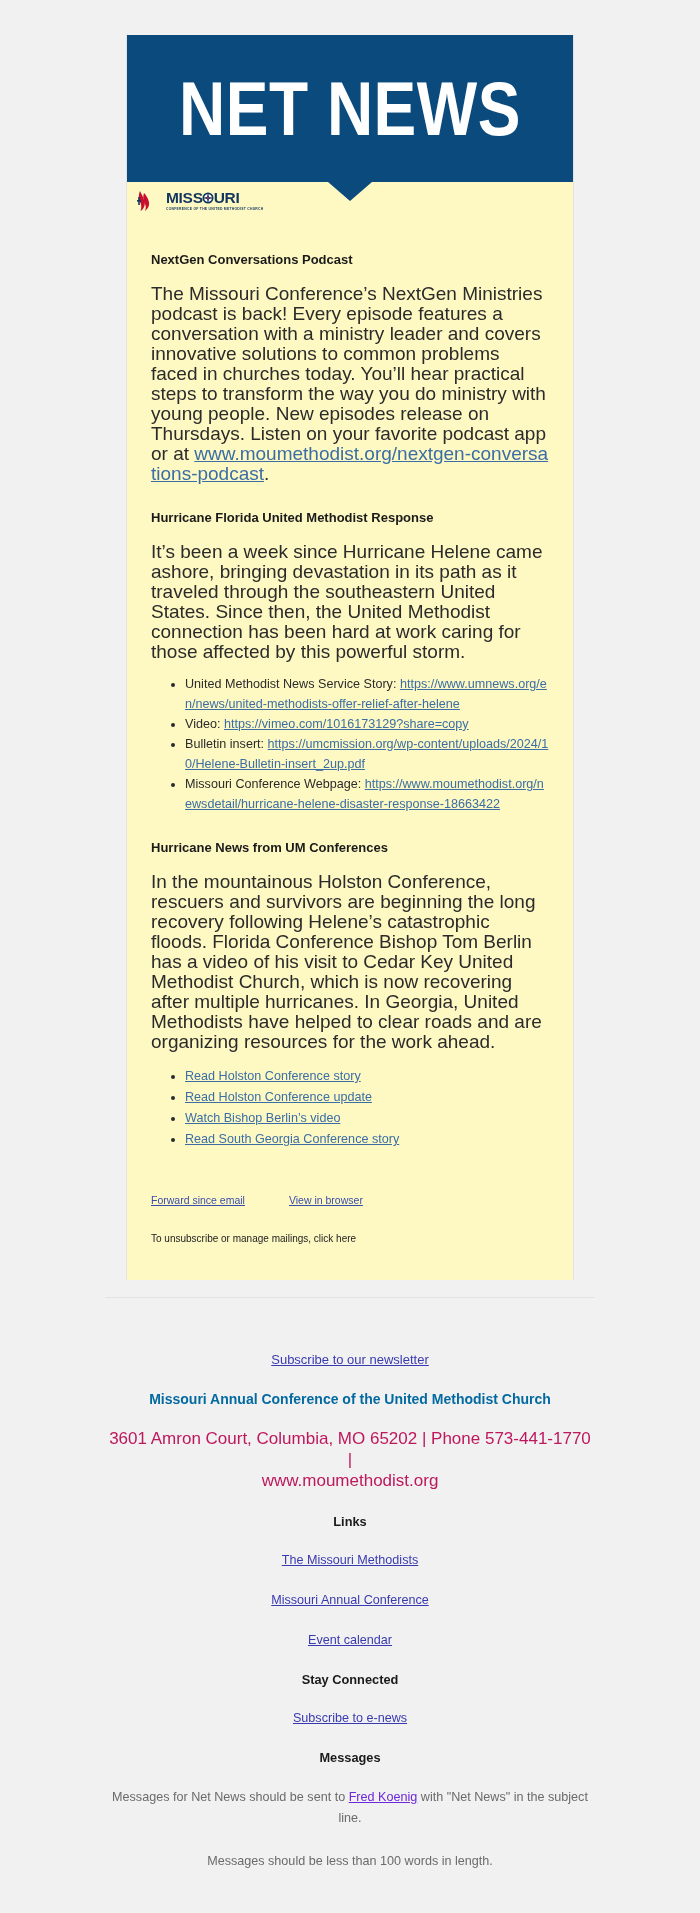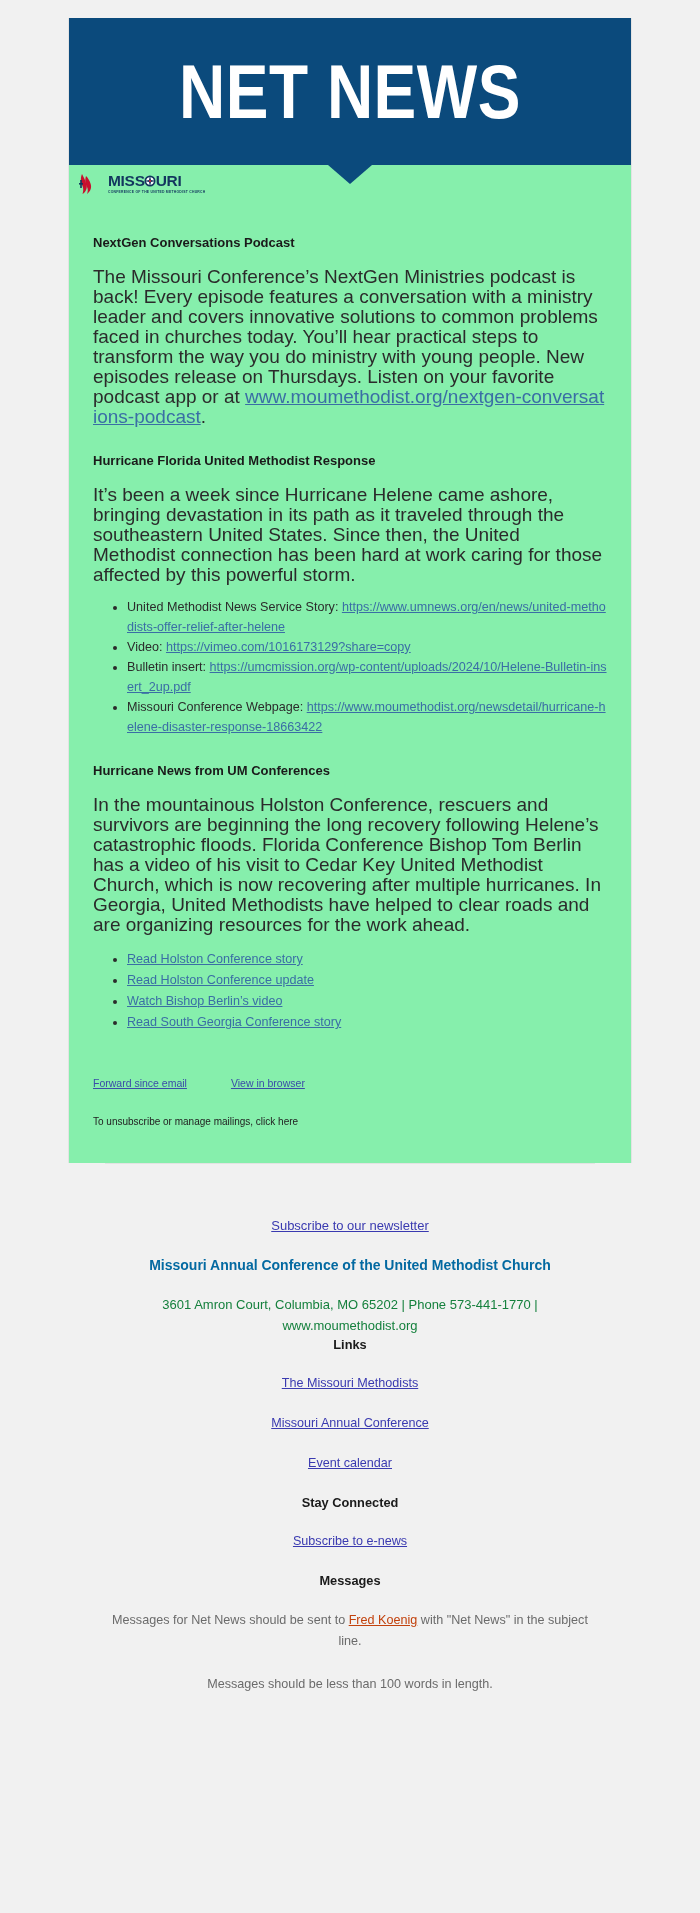"NET NEWS" .email-card { background: #86efac -> #fef9c3; margin: 0 auto -> 17px auto; width: 564px -> 448px }
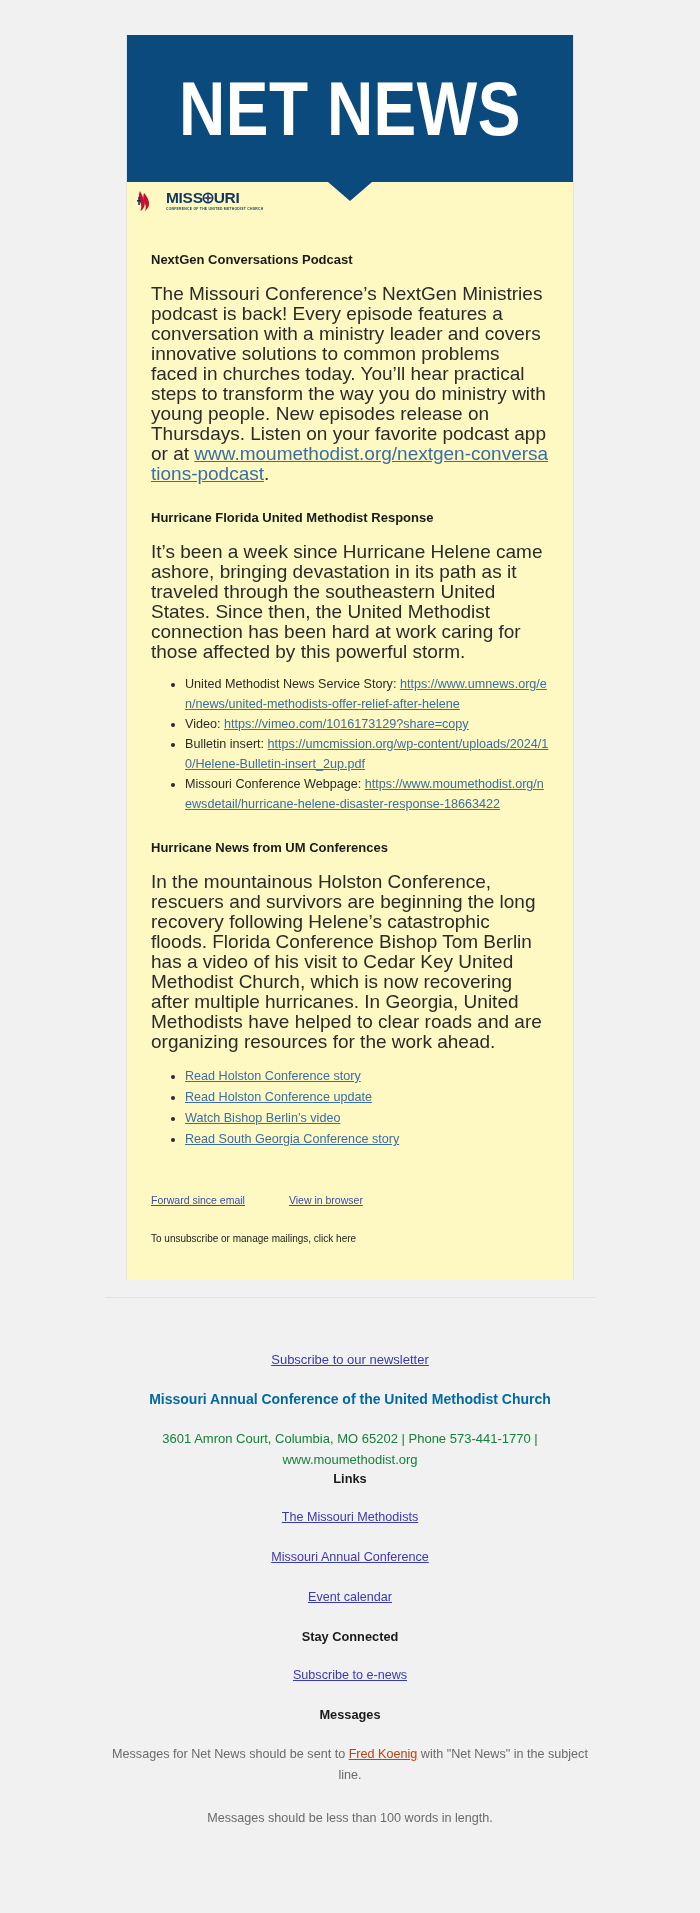"3601 Amron Court, Columbia, MO" .address { color: #15803d -> #be185d; font-size: 13px -> 17px; margin-bottom: none -> 22px }
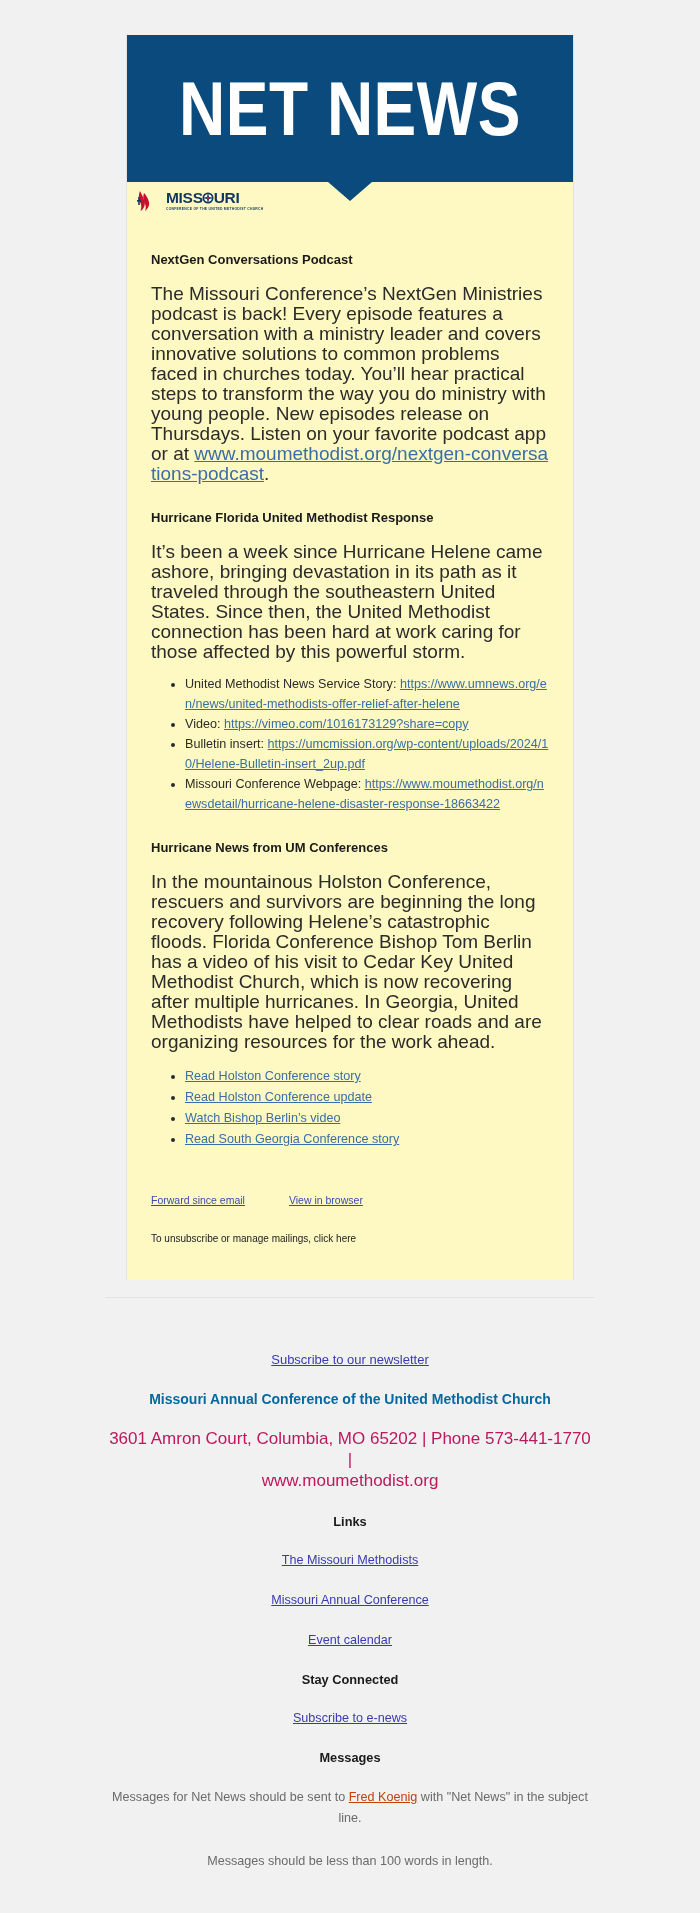"Fred Koenig" .f-text a { color: #c2410c -> #6d28d9 }
